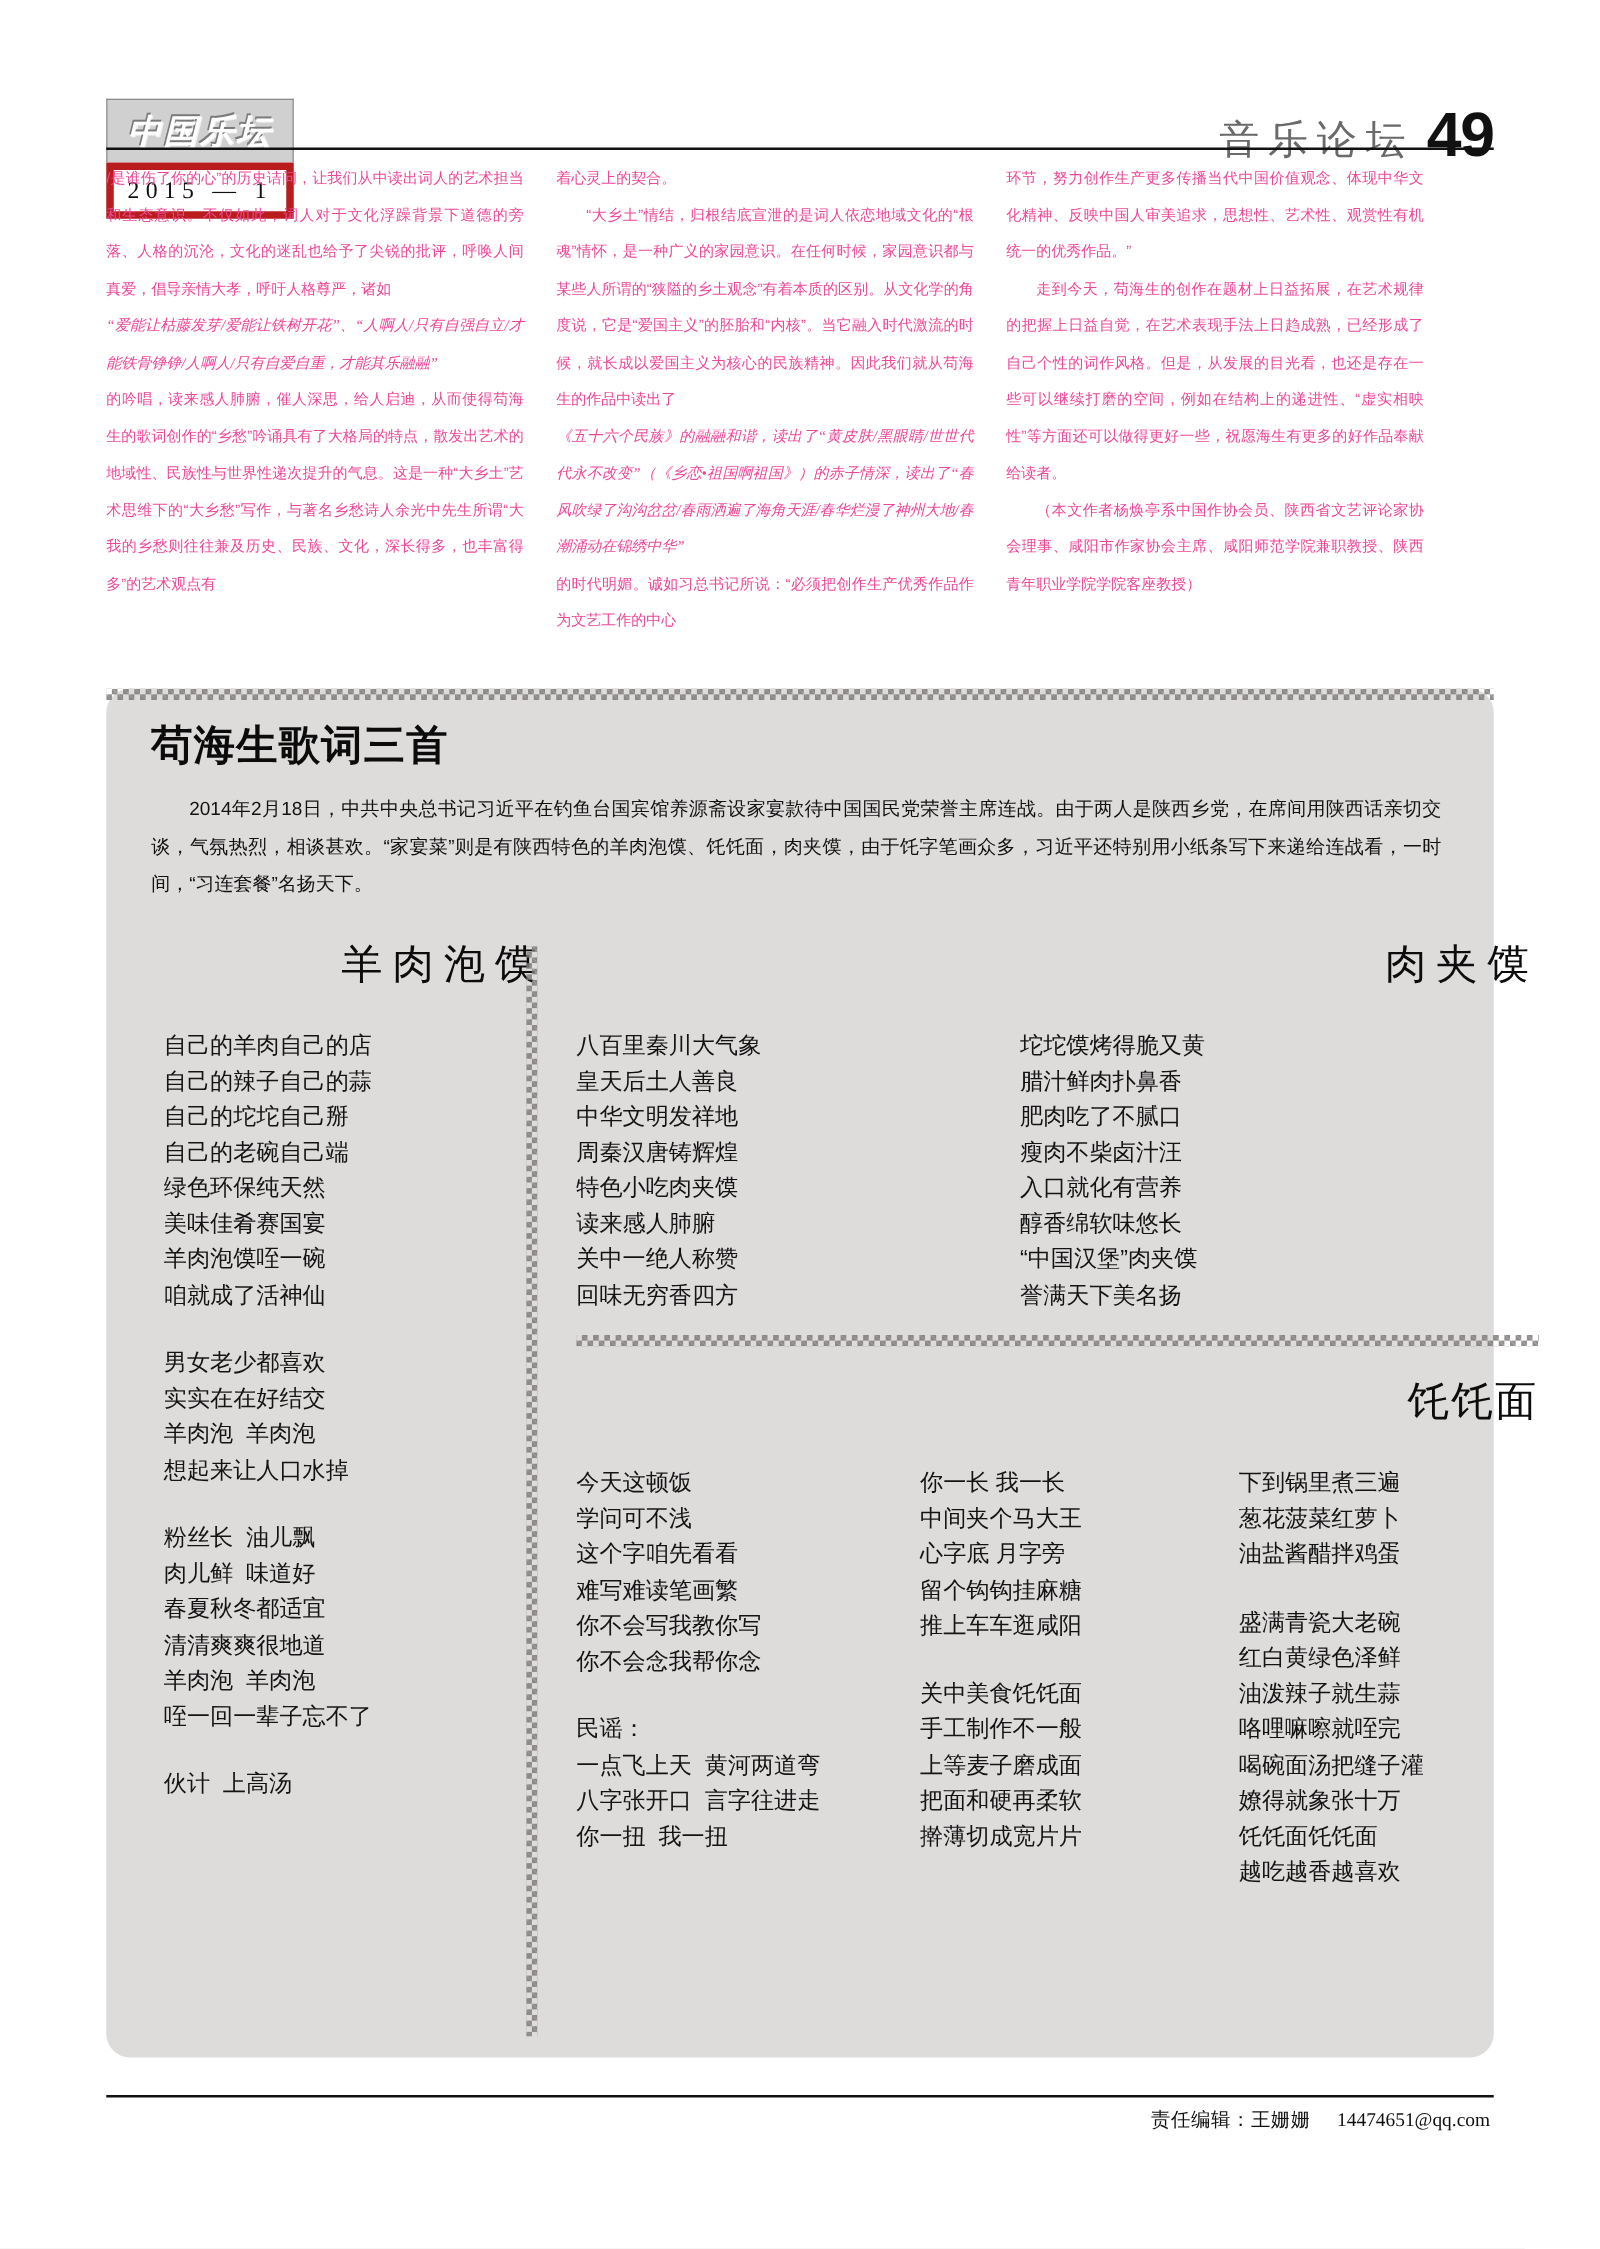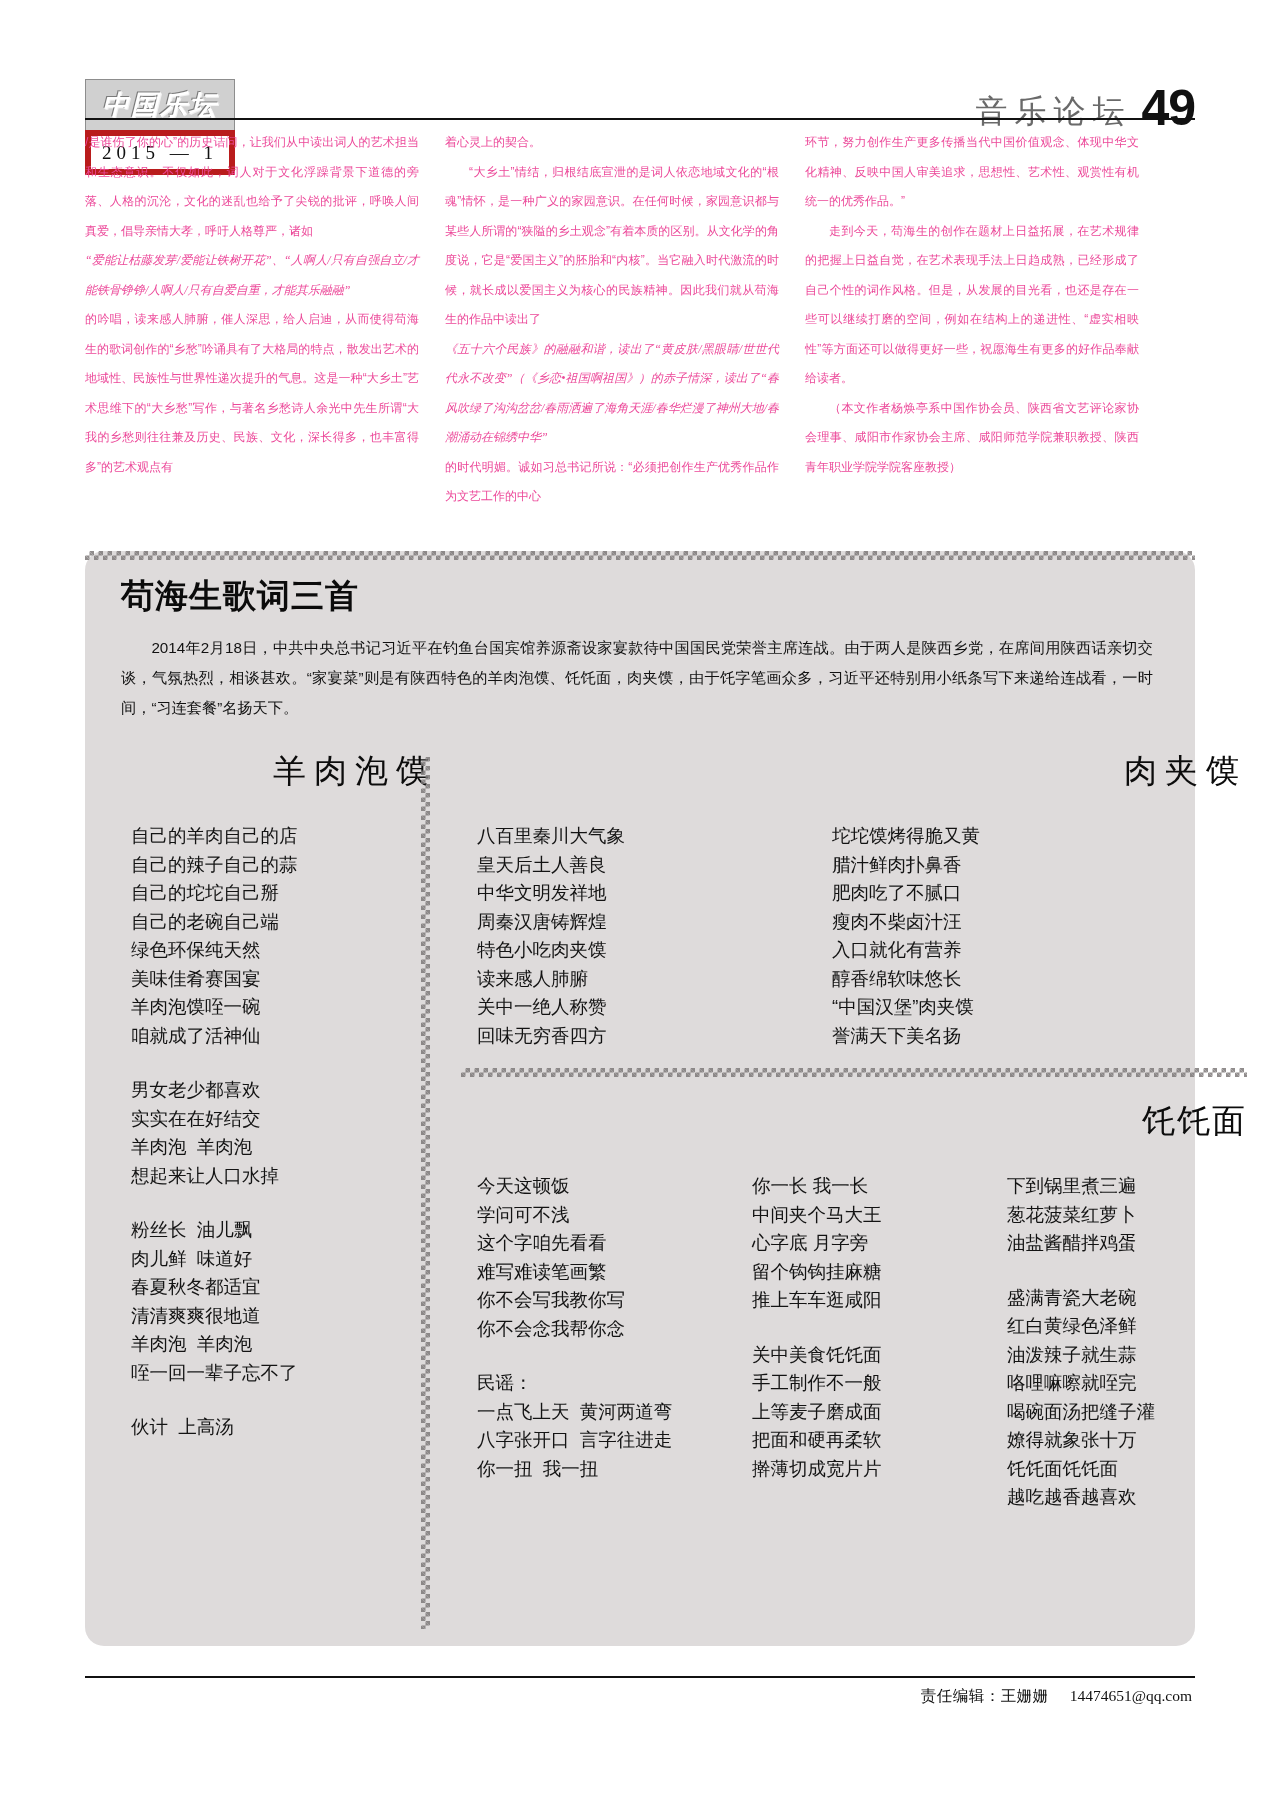"八百里秦川大气象" .lyr-cols { margin-left: 16px -> none }
